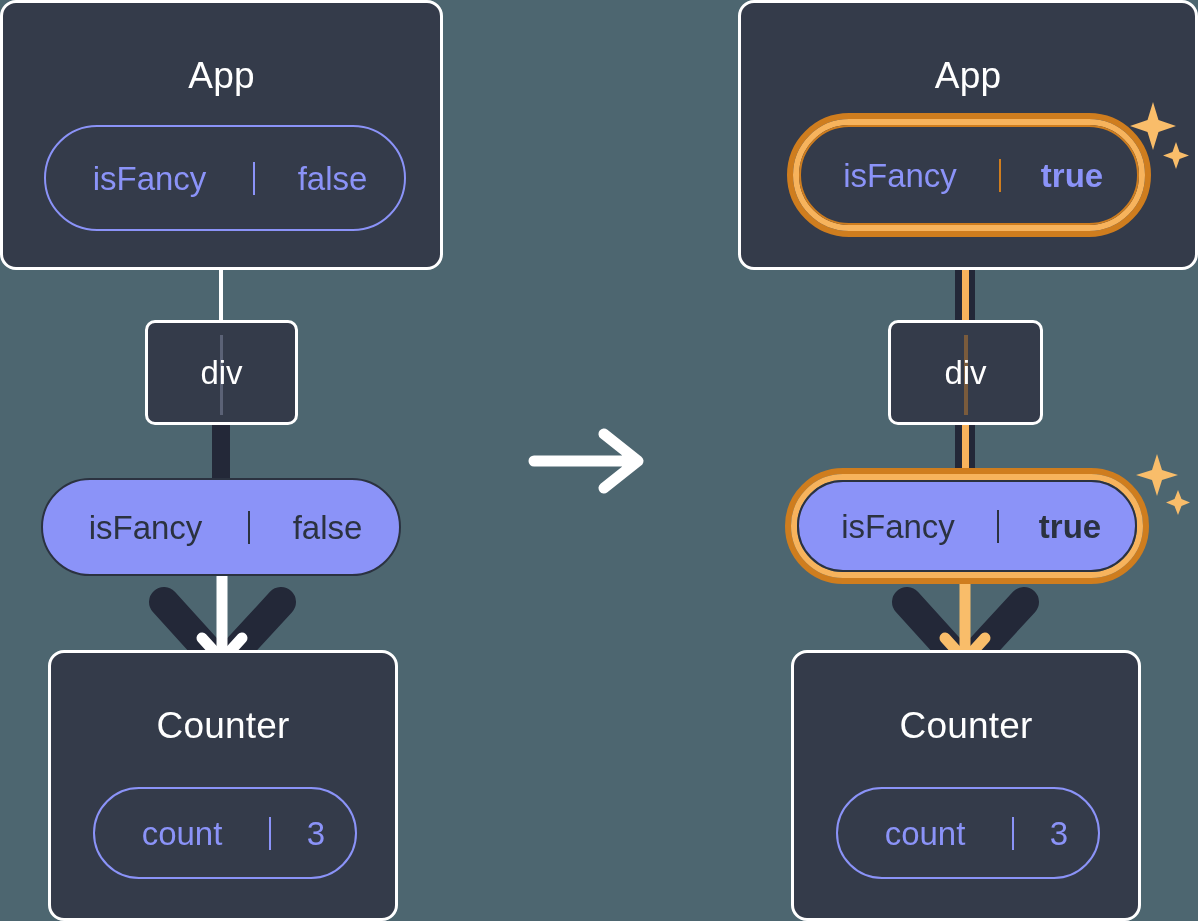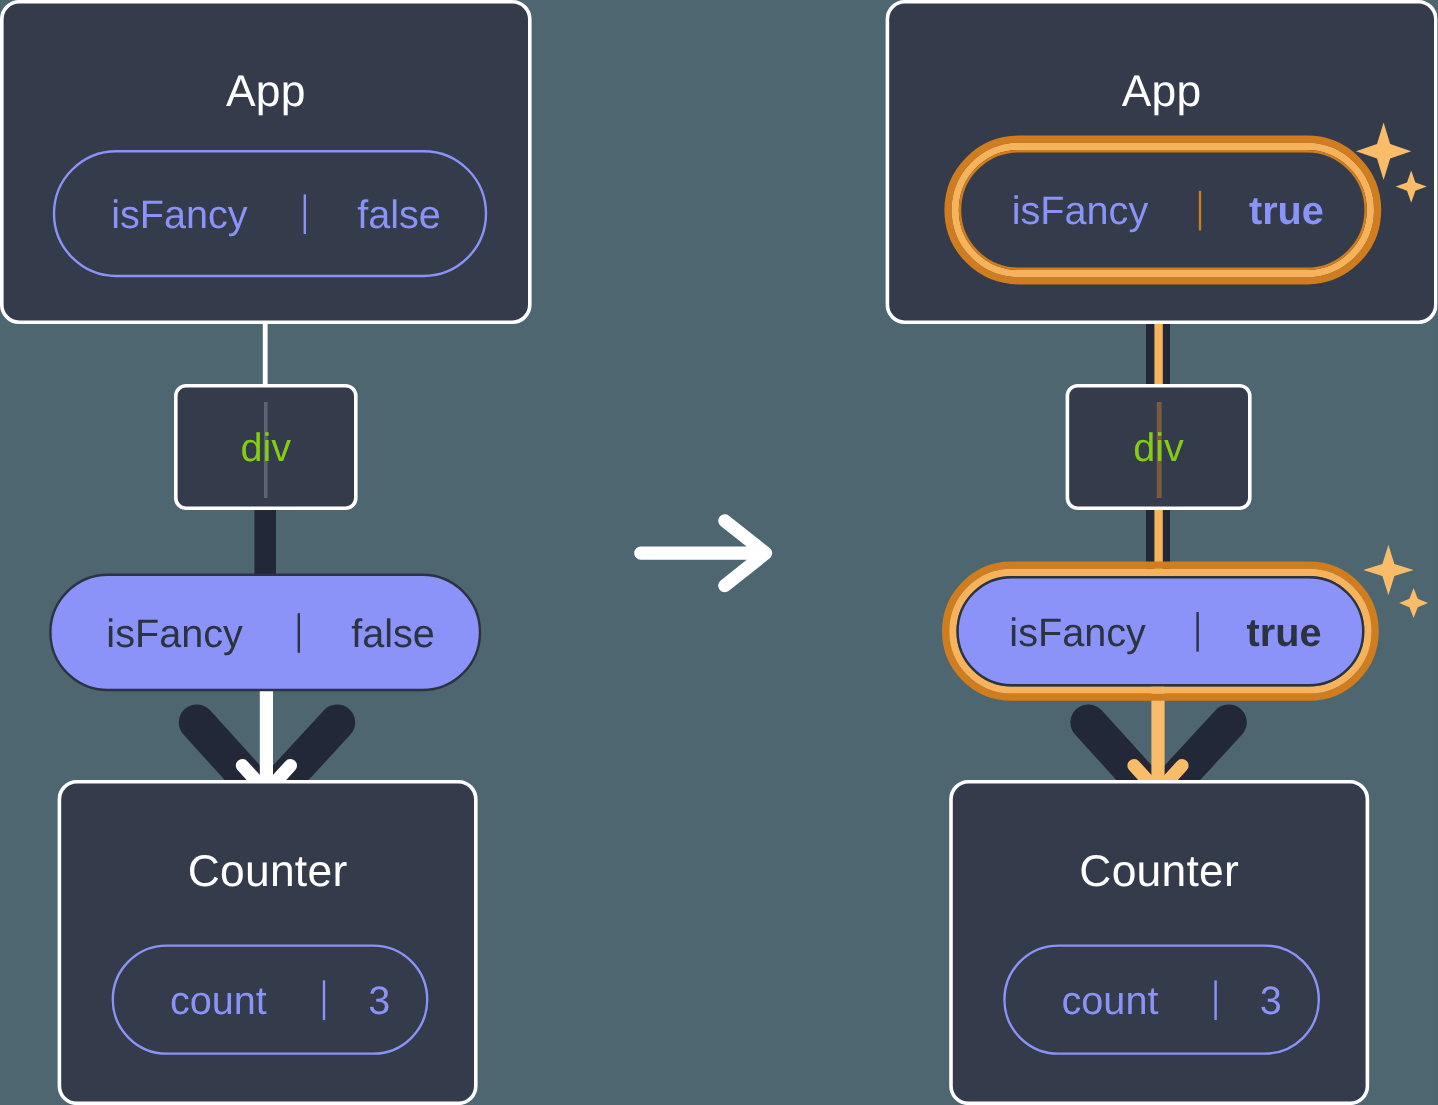"div" .div-box { color: #84cc16 -> #ffffff }
